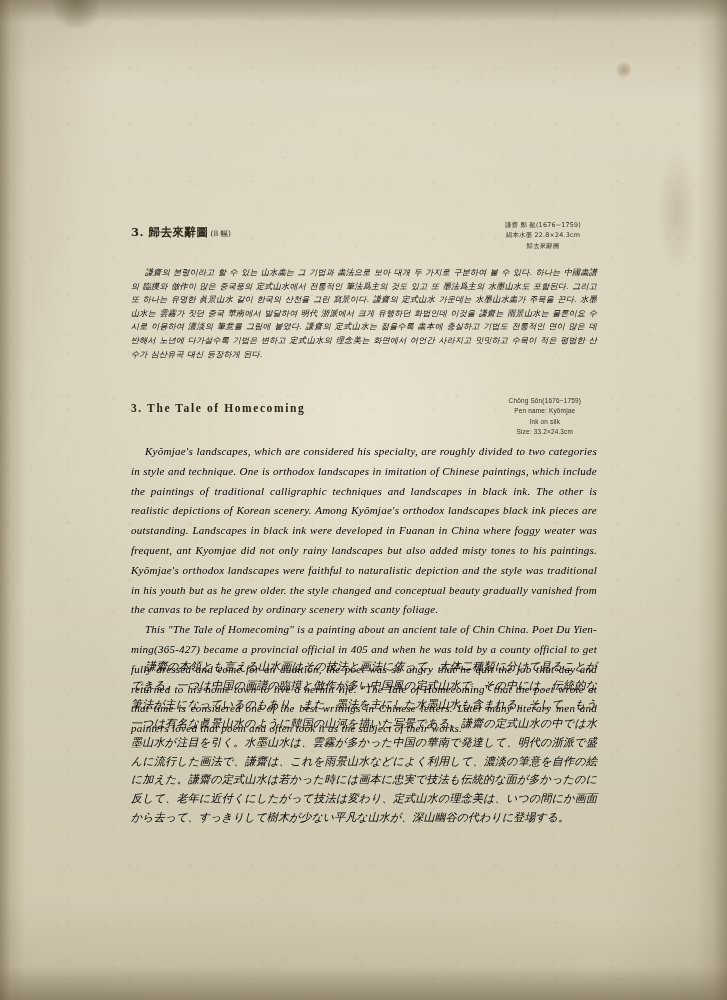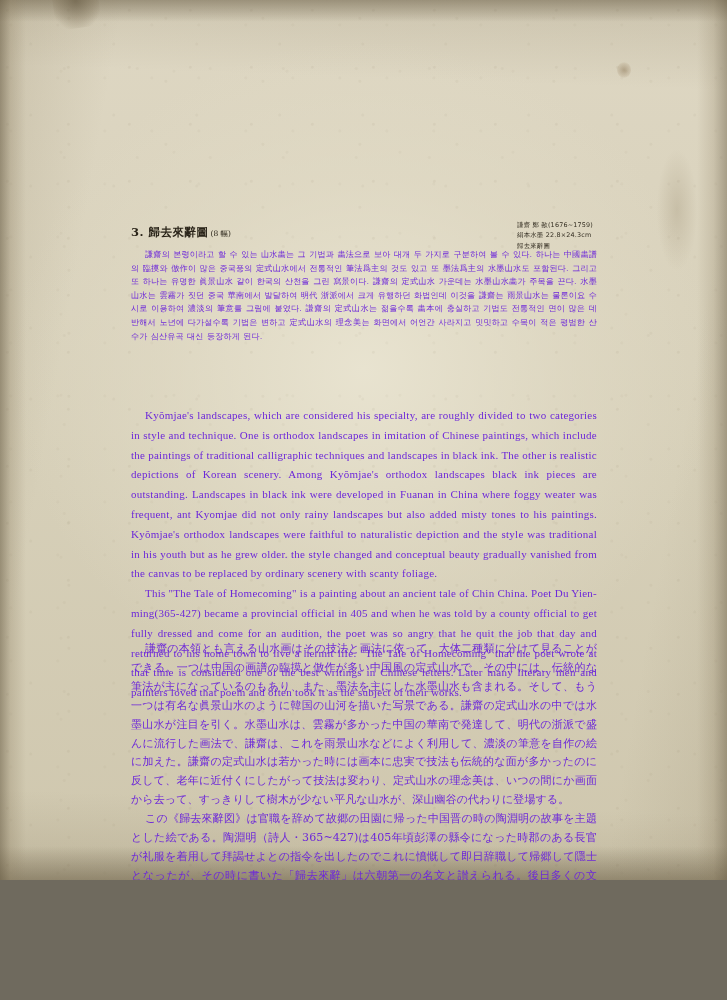"3. 歸去來辭圖 (8 幅)" .page { height: 880px -> 1000px }
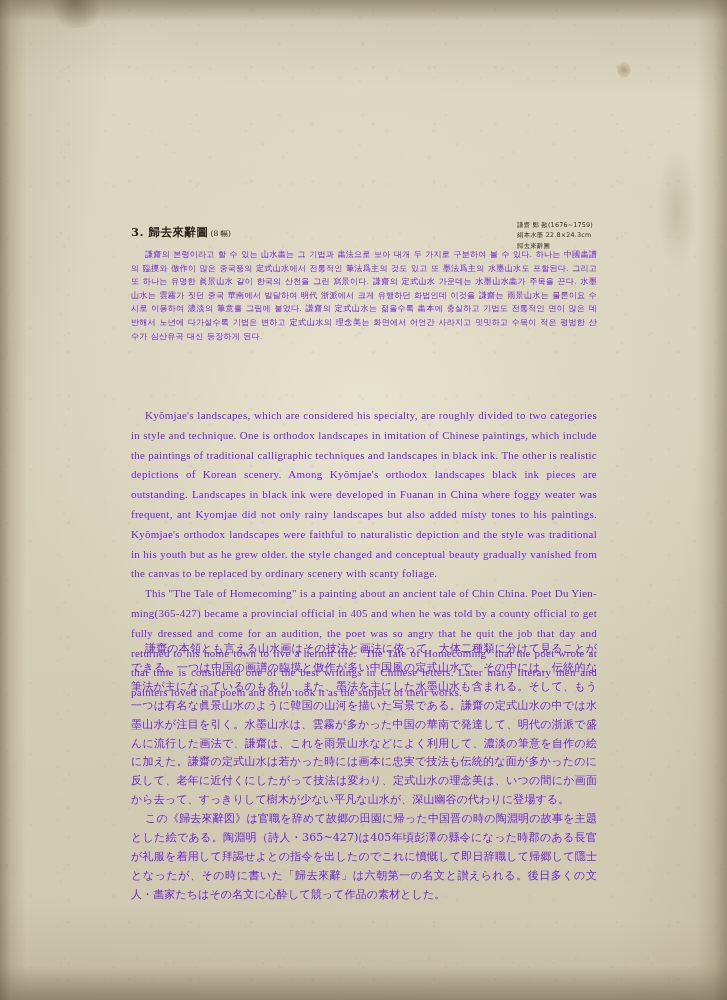"謙齋 鄭 敾(1676~1759)" .meta { right: 4px -> 16px; text-align: left -> center }
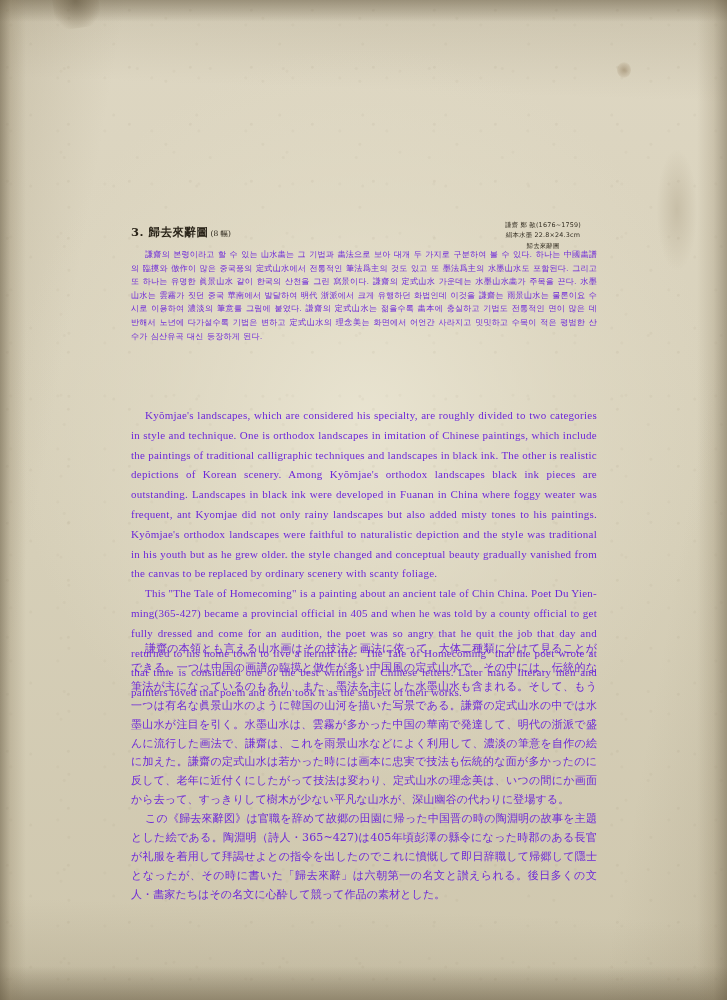"謙齋의 본령이라고 할 수 있는" .body { color: #6d28d9 -> #000000; font-style: none -> italic; margin-top: 8px -> 26px }
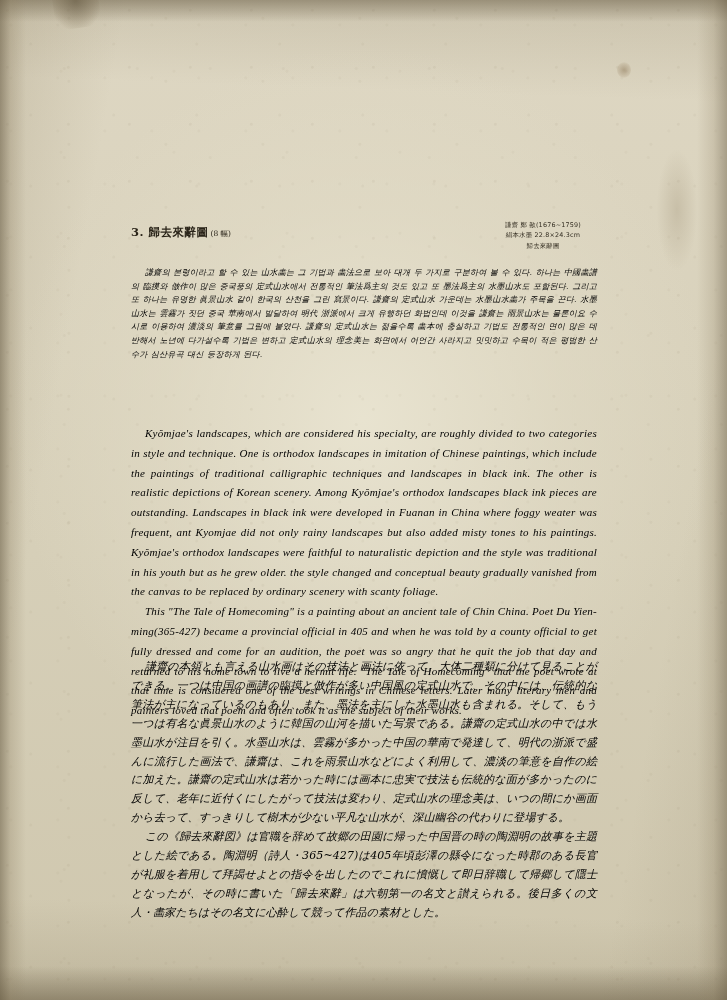"3. The Tale of Homecoming" div.sec-head-row { html: none -> <div> <div> <span>3.</span> <span>The Tale of Homecoming</span> </div> <div> <div>Chŏng Sŏn(1676~1759)</div> <div>Pen name: Kyŏmjae</div> <div>Ink on silk</div> <div>Size: 33.2×24.3cm</div> </div> </div> }
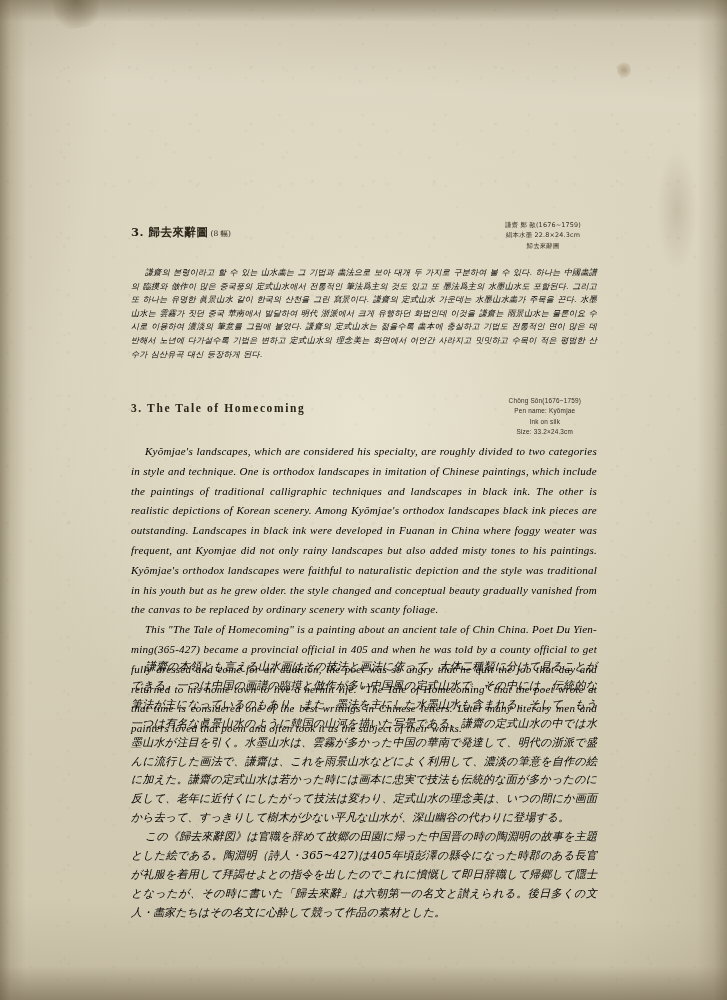"この《歸去來辭図》は官職を辞めて故郷の田園に帰った中国晋の時の陶淵明の故事を主題" p { html: <p>この《歸去來辭図》は官職を辞めて故郷の田園に帰った中国晋の時の陶淵明の故事を主題とした絵である。陶淵明（詩人・365~427)は405年頃彭澤の縣令になった時郡のある長官が礼服を着用して拜謁せよとの指令を出したのでこれに憤慨して即日辞職して帰郷して隱士となったが、その時に書いた「歸去來辭」は六朝第一の名文と讃えられる。後日多くの文人・畵家たちはその名文に心酔して競って作品の素材とした。</p> -> none }
